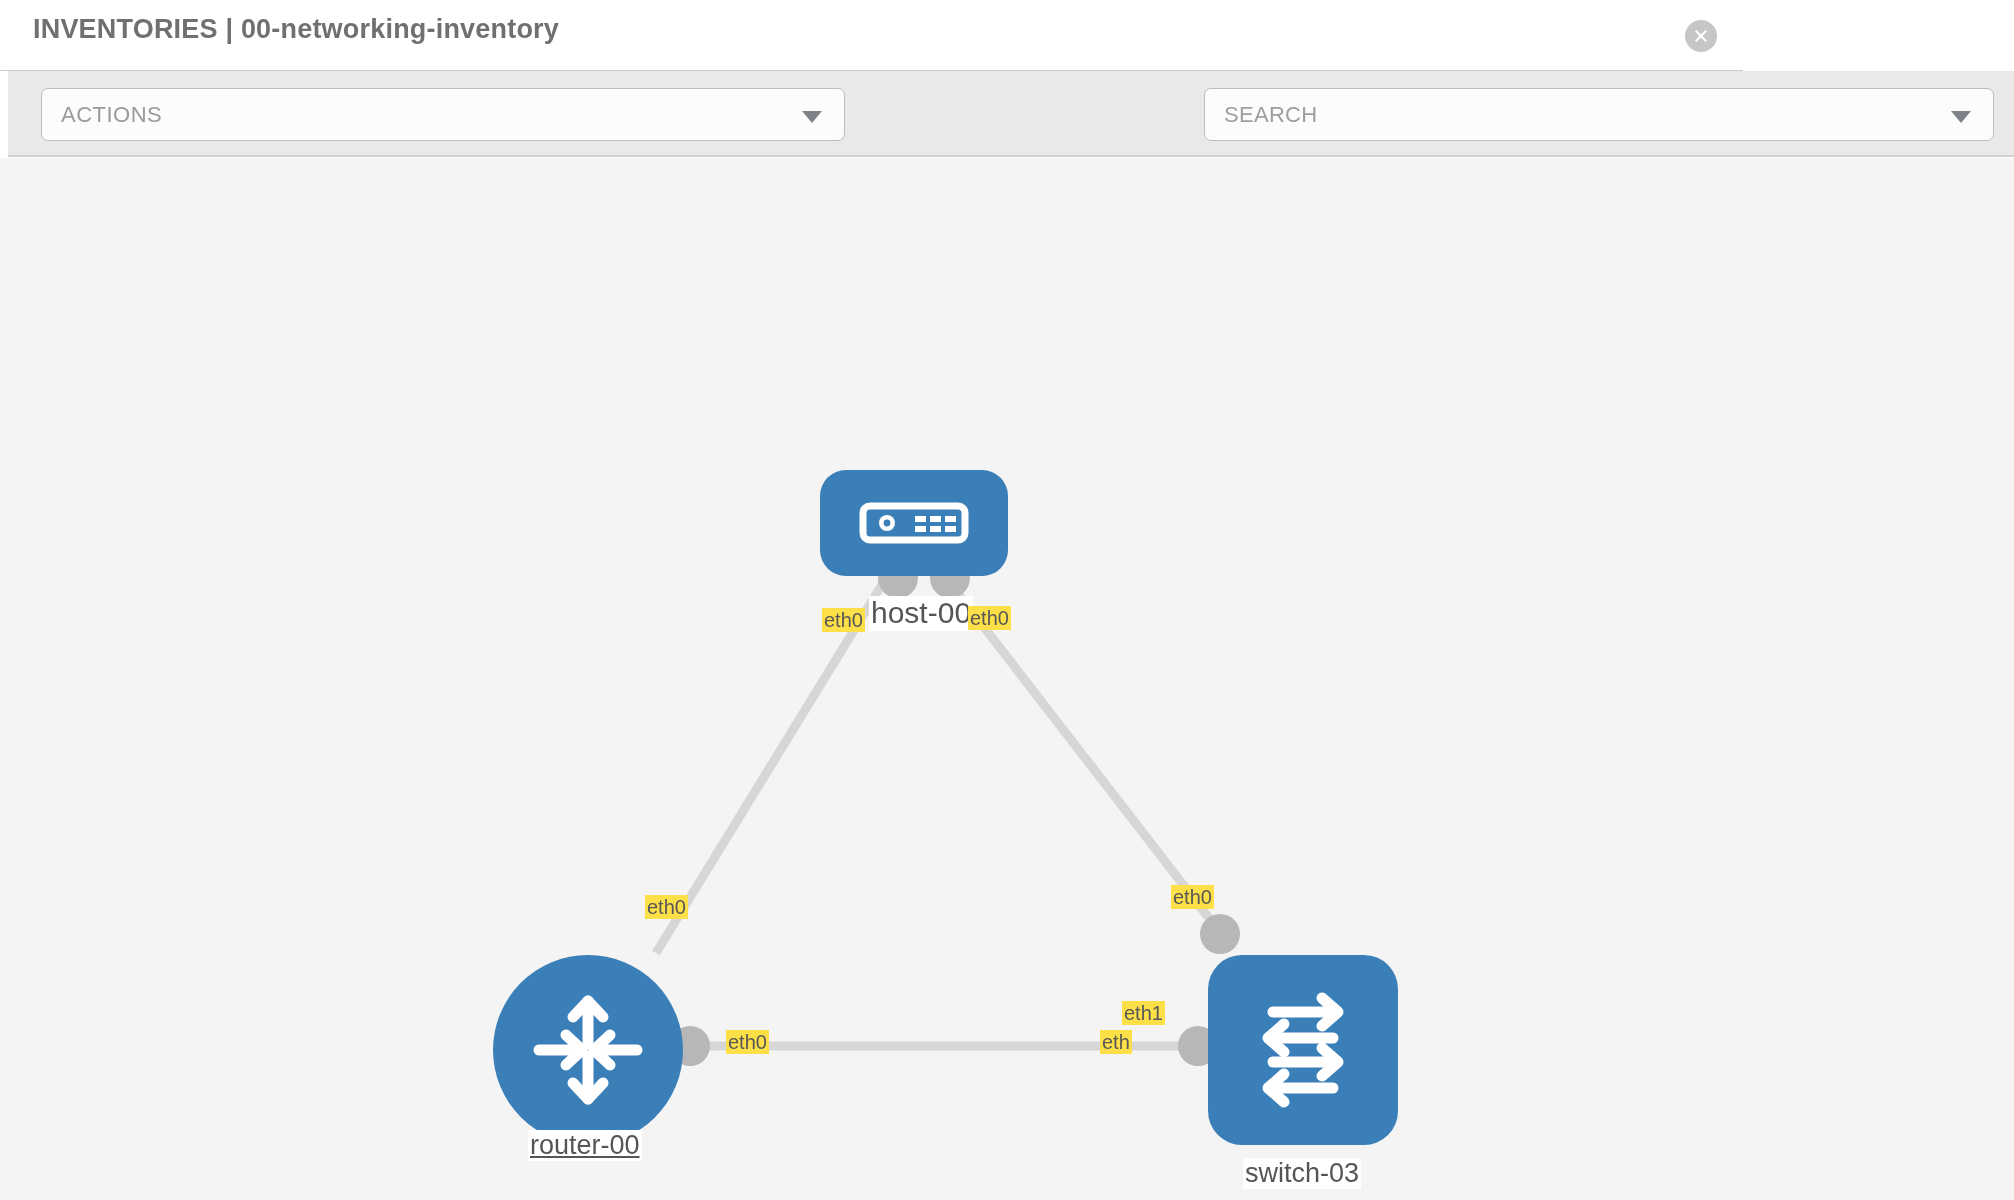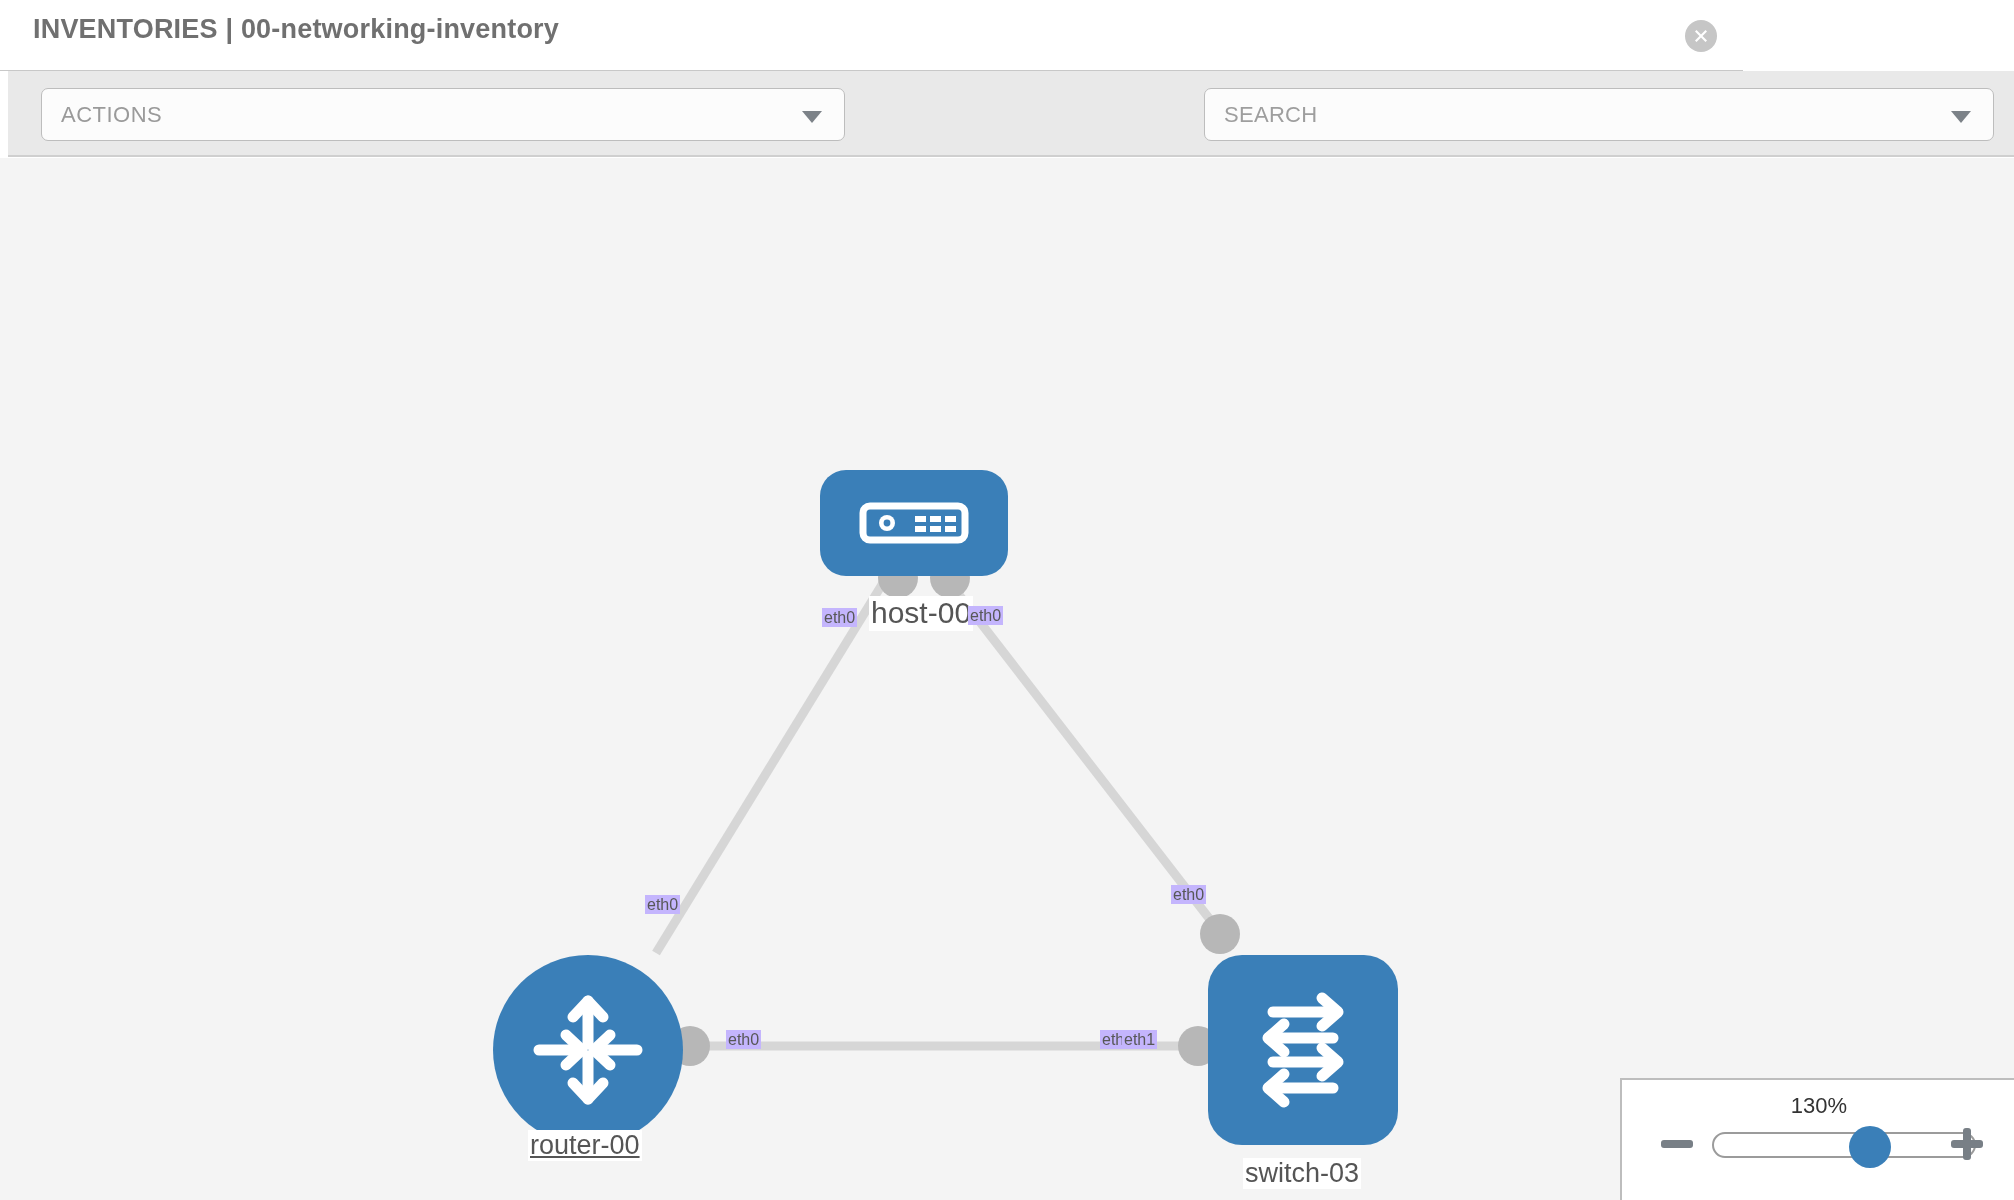"eth0" .edge-label { background: #c4b5fd -> #fde047; font-size: 16px -> 20px }
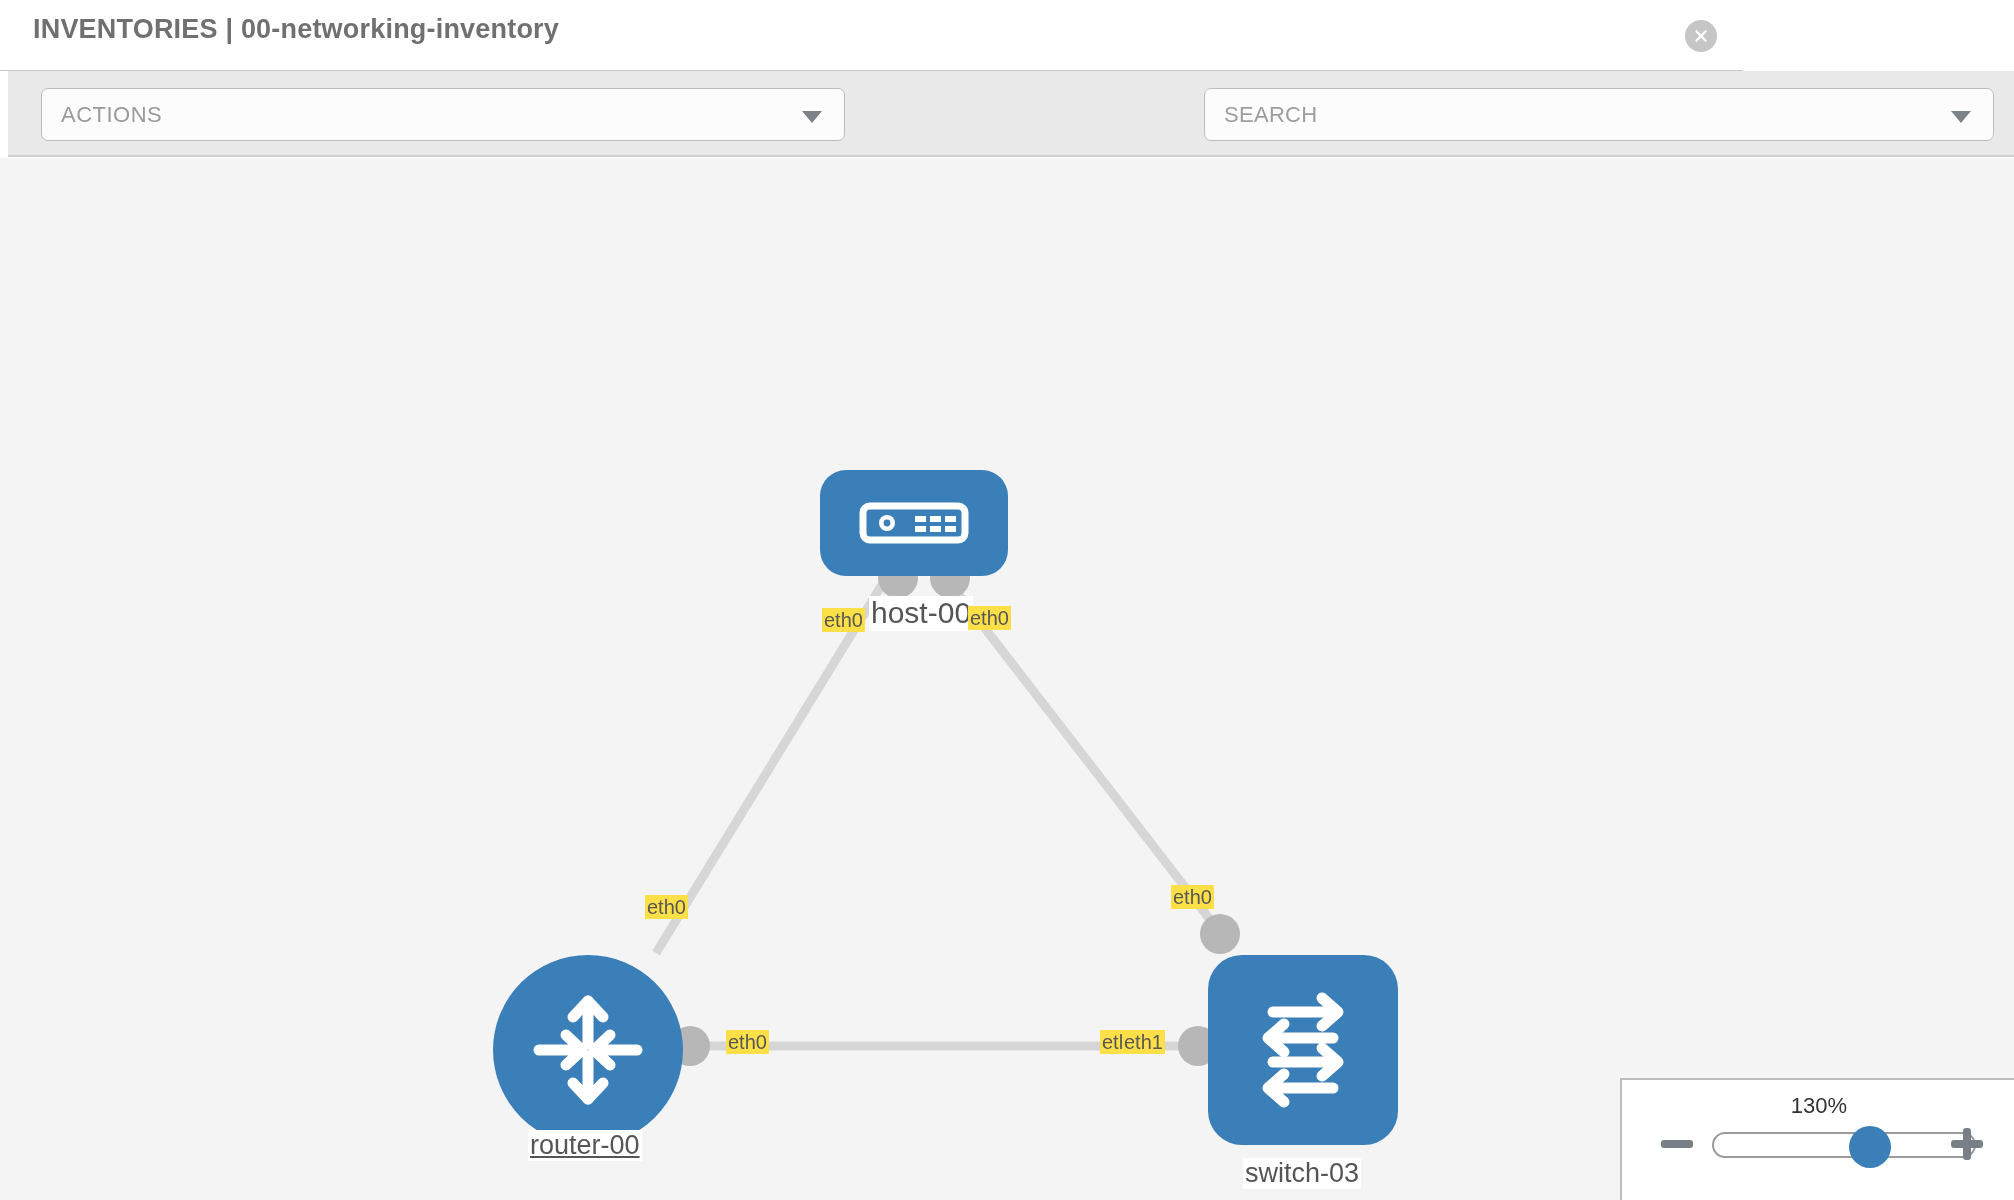"eth1" div.edge-label { top: 872px -> 843px }
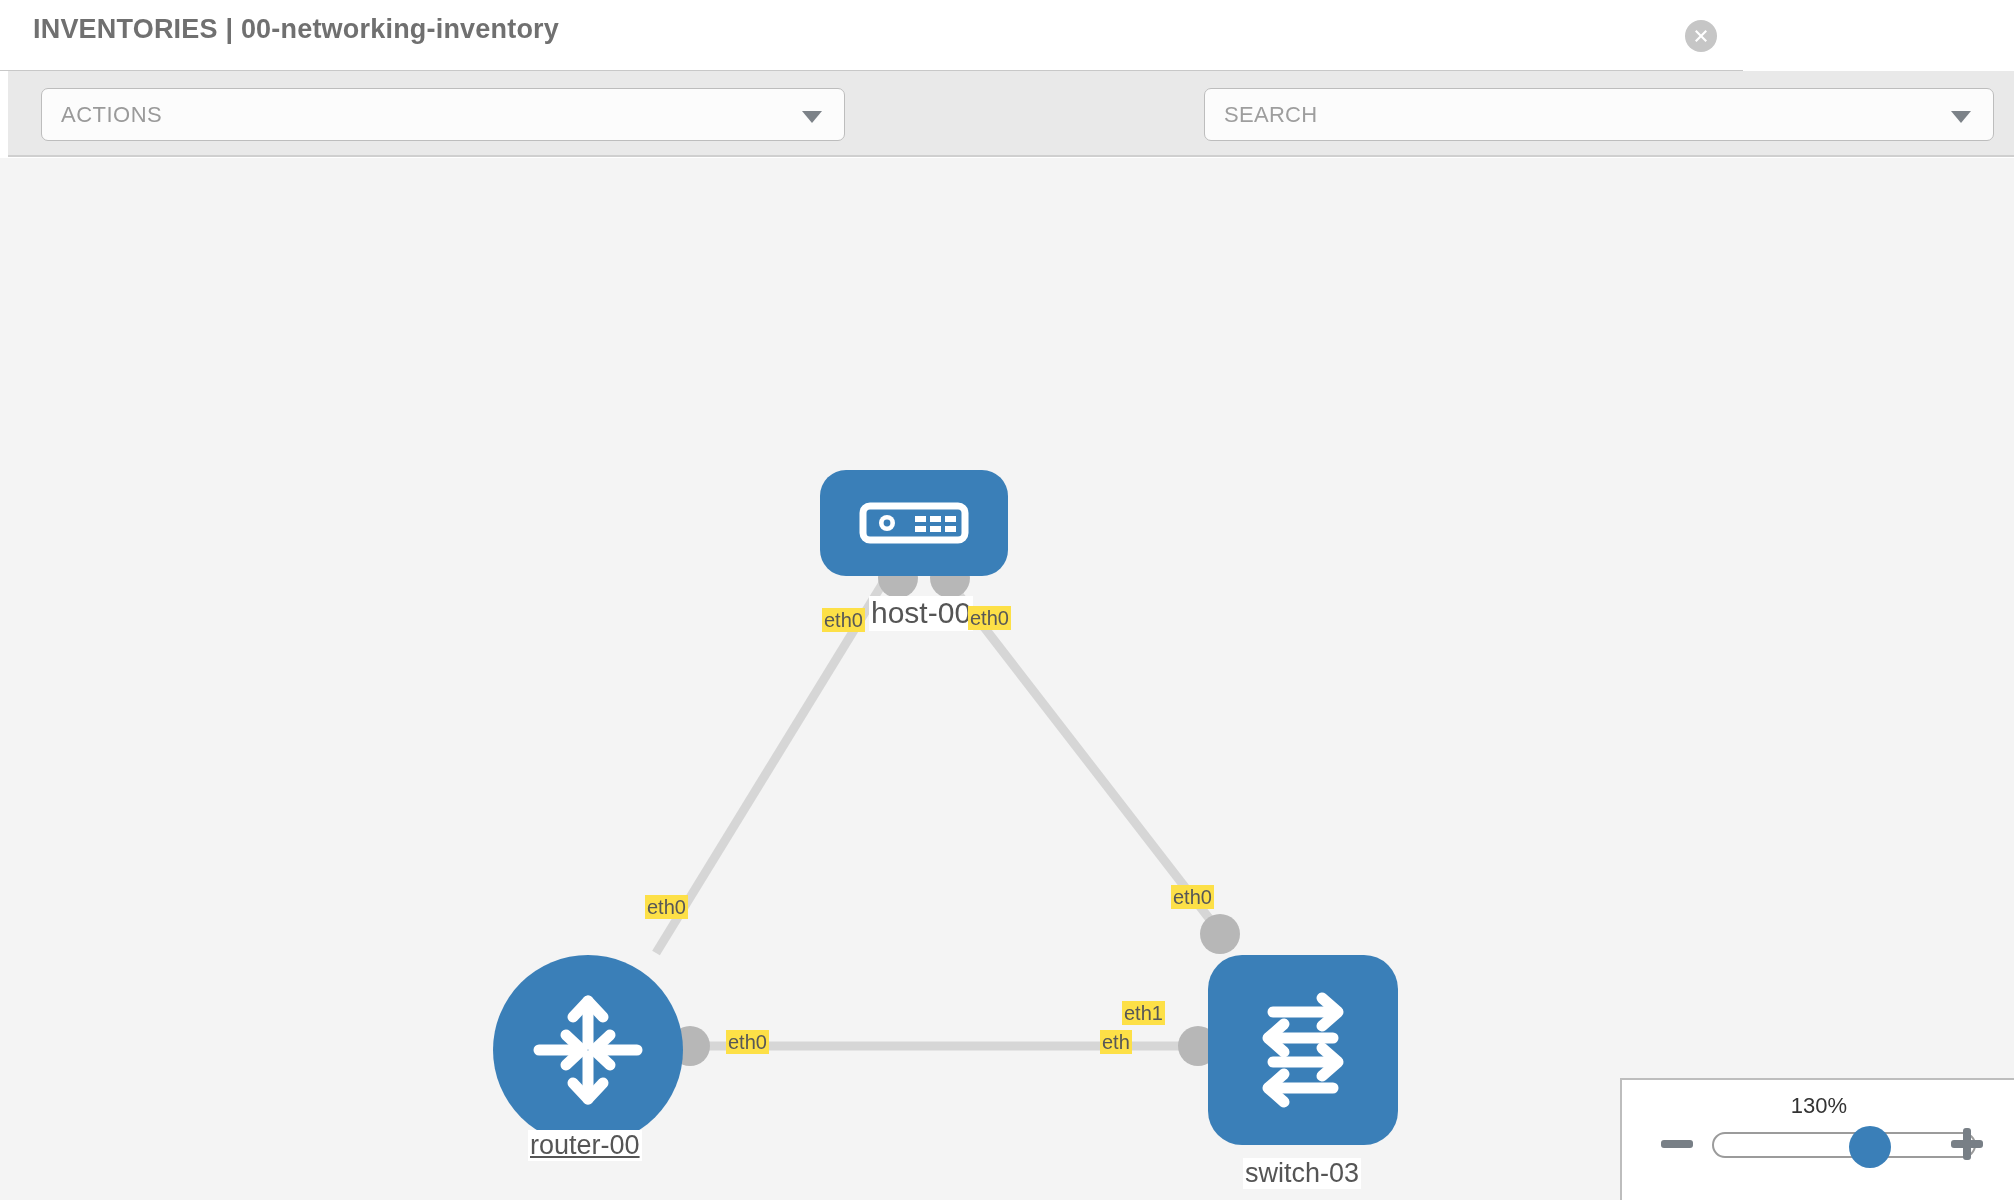"130%" div.zoom-panel { html: <div> <div>130%</div> <div> <svg> <rect></rect> </svg> </div> <div> <div></div> </div> <div> <svg> <g> <rect></rect> <rect></rect> </g> </svg> </div> </div> -> none }
